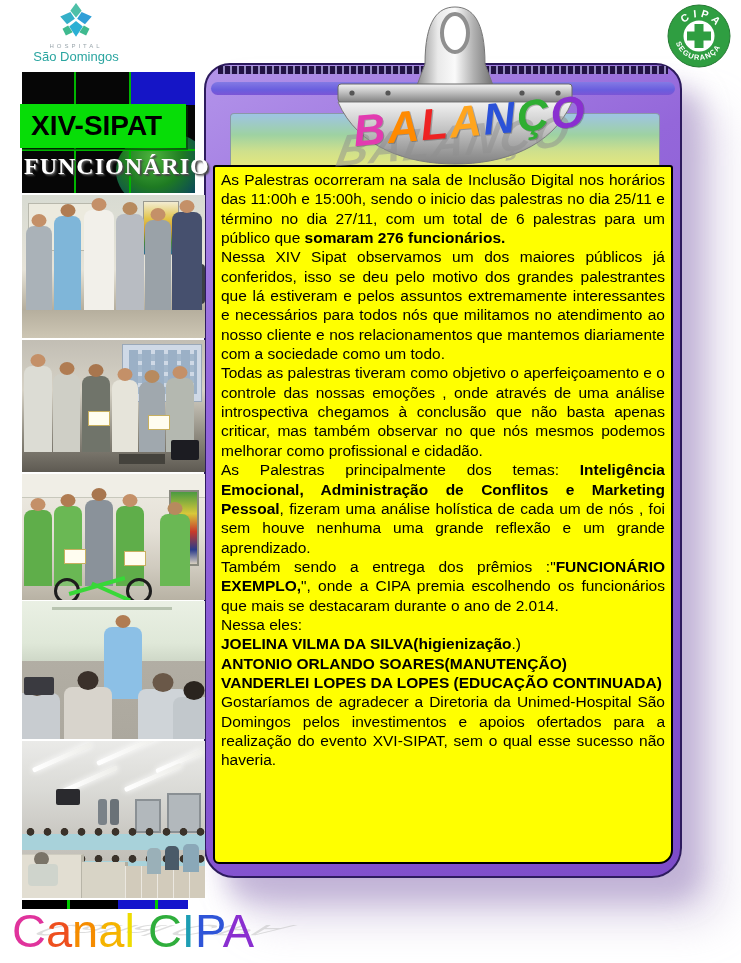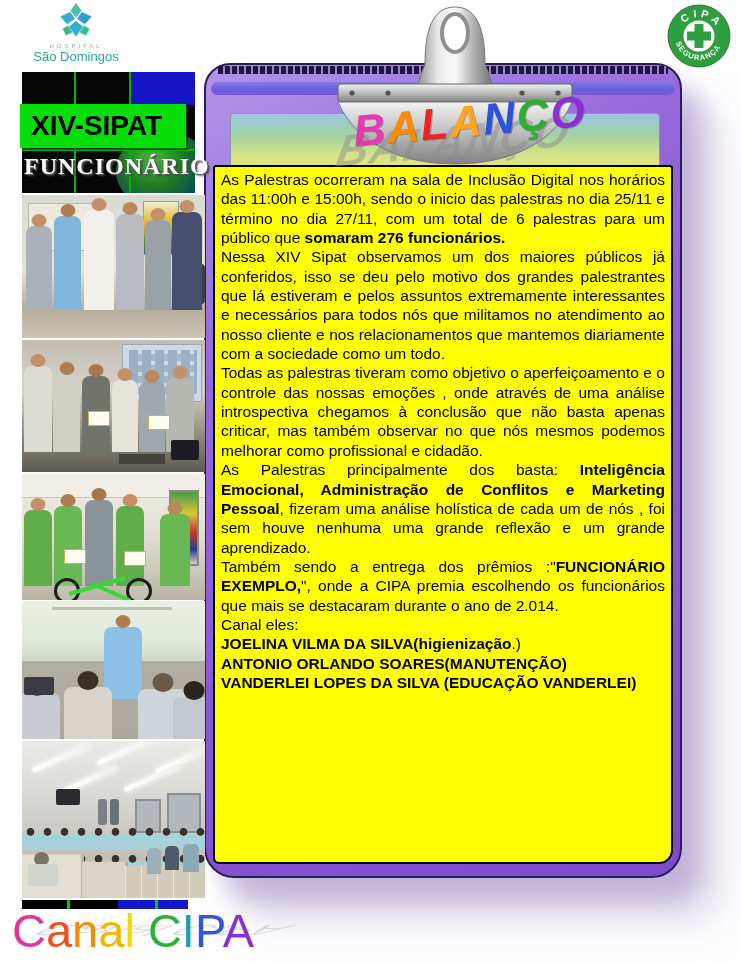"As Palestras principalmente dos basta:" span { text: basta -> temas }
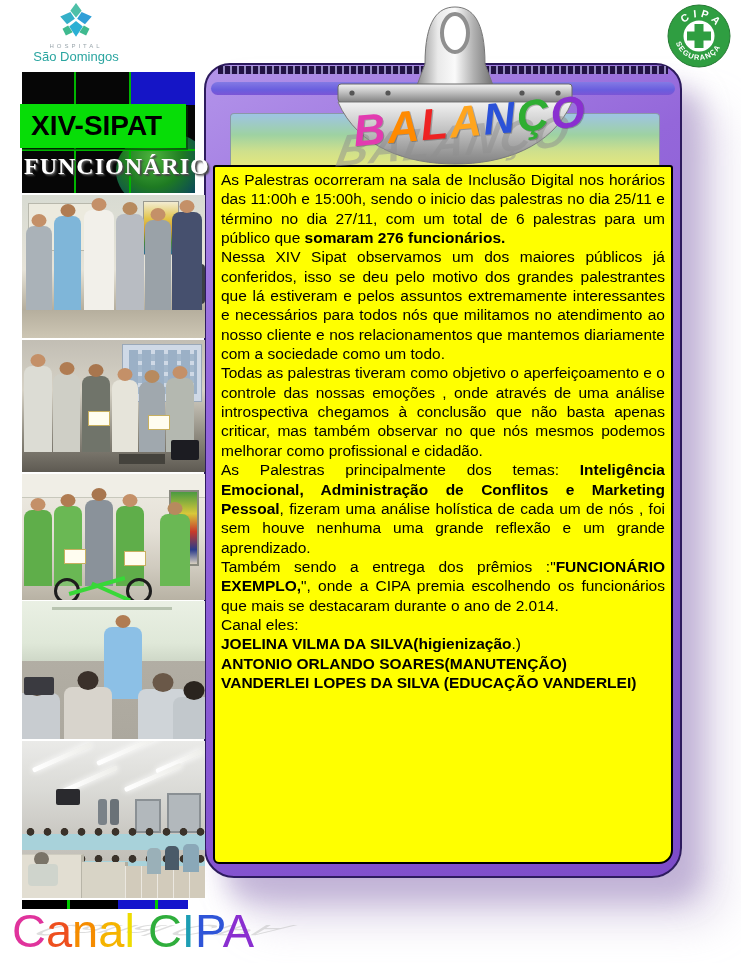"Canal eles:" span { text: Canal -> Nessa }
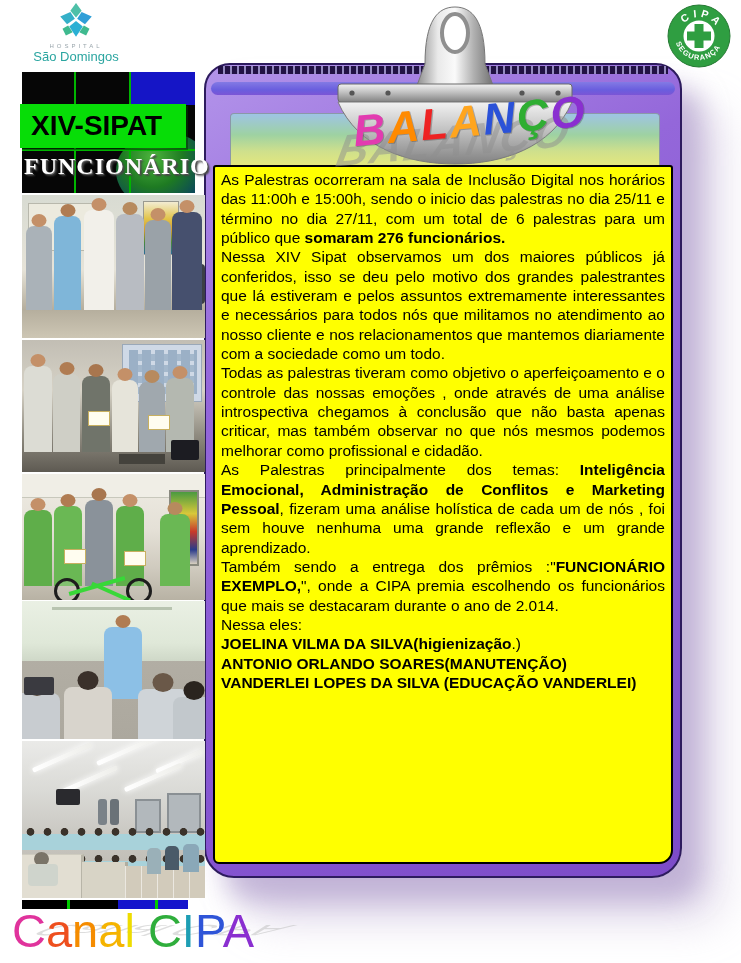"VANDERLEI LOPES DA SILVA (EDUCAÇÃO" span.b { text: SILVA (EDUCAÇÃO VANDERLEI -> LOPES (EDUCAÇÃO CONTINUADA }
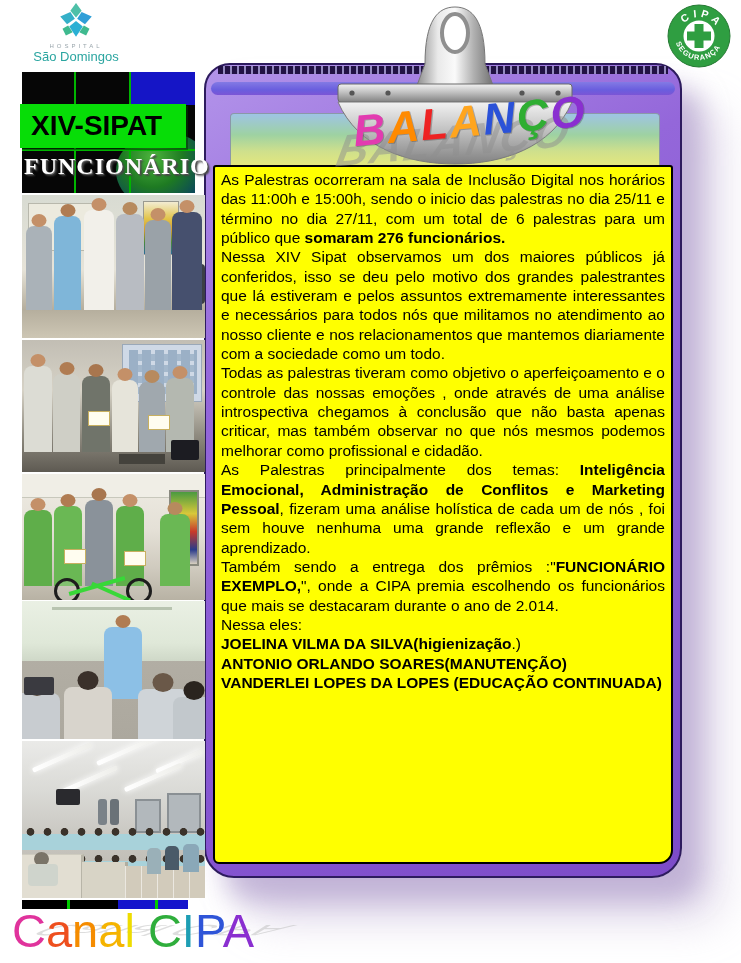"Gostaríamos de agradecer a Diretoria" p { html: none -> <p><span>Gostaríamos de agradecer a Diretoria da Unimed-Hospital São Domingos pelos investimentos e apoios ofertados para a realização do evento XVI-SIPAT, sem o qual esse sucesso não haveria.</span></p> }
